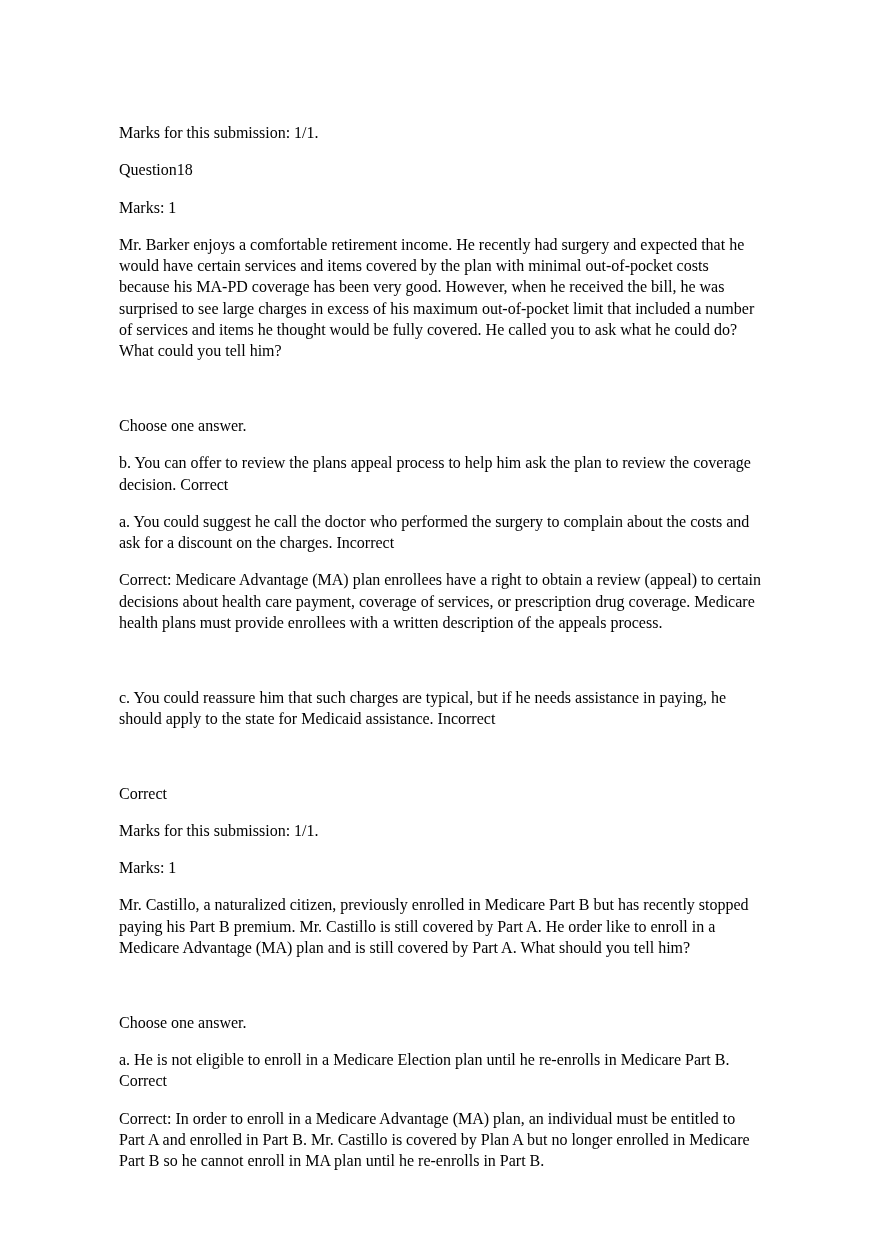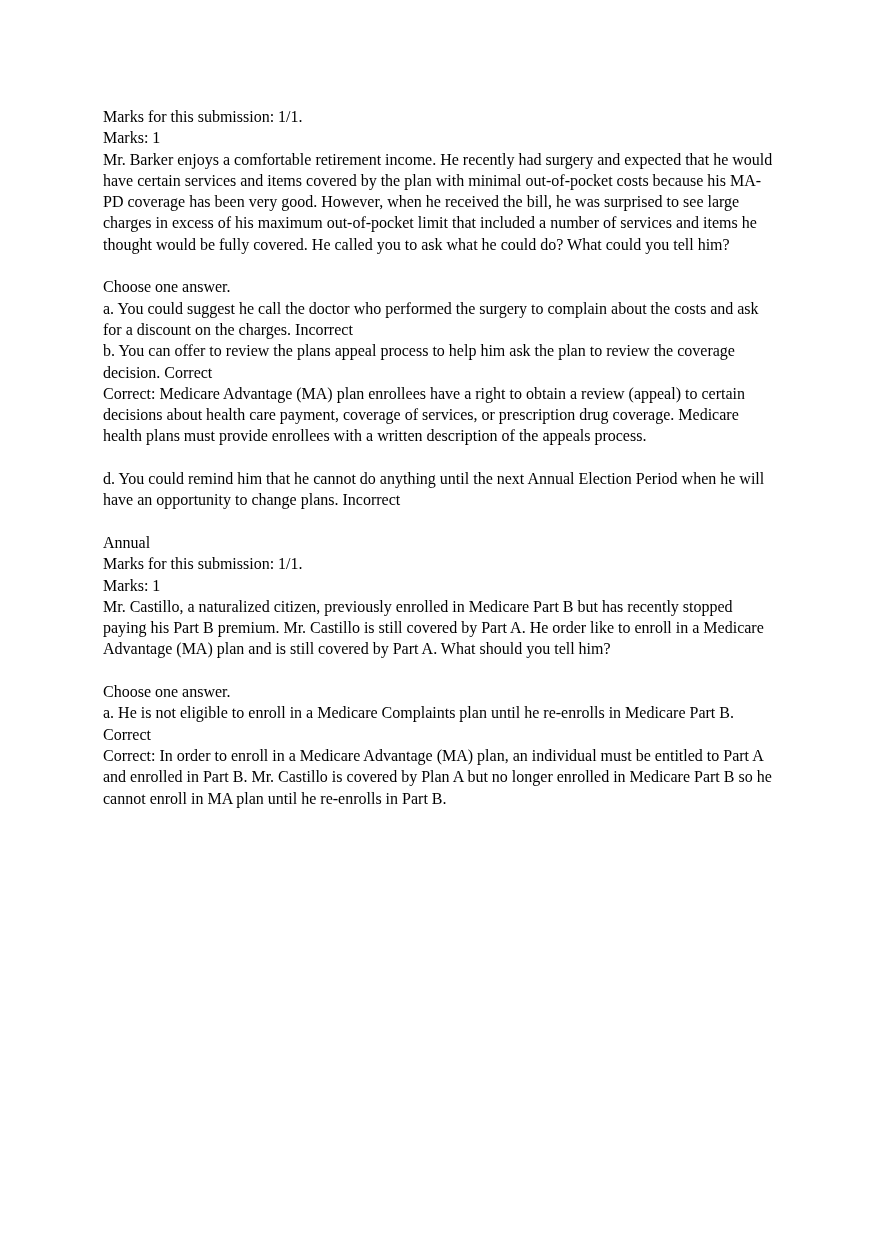"Marks for this submission: 1/1." .doc p { margin: 0 -> 16px }
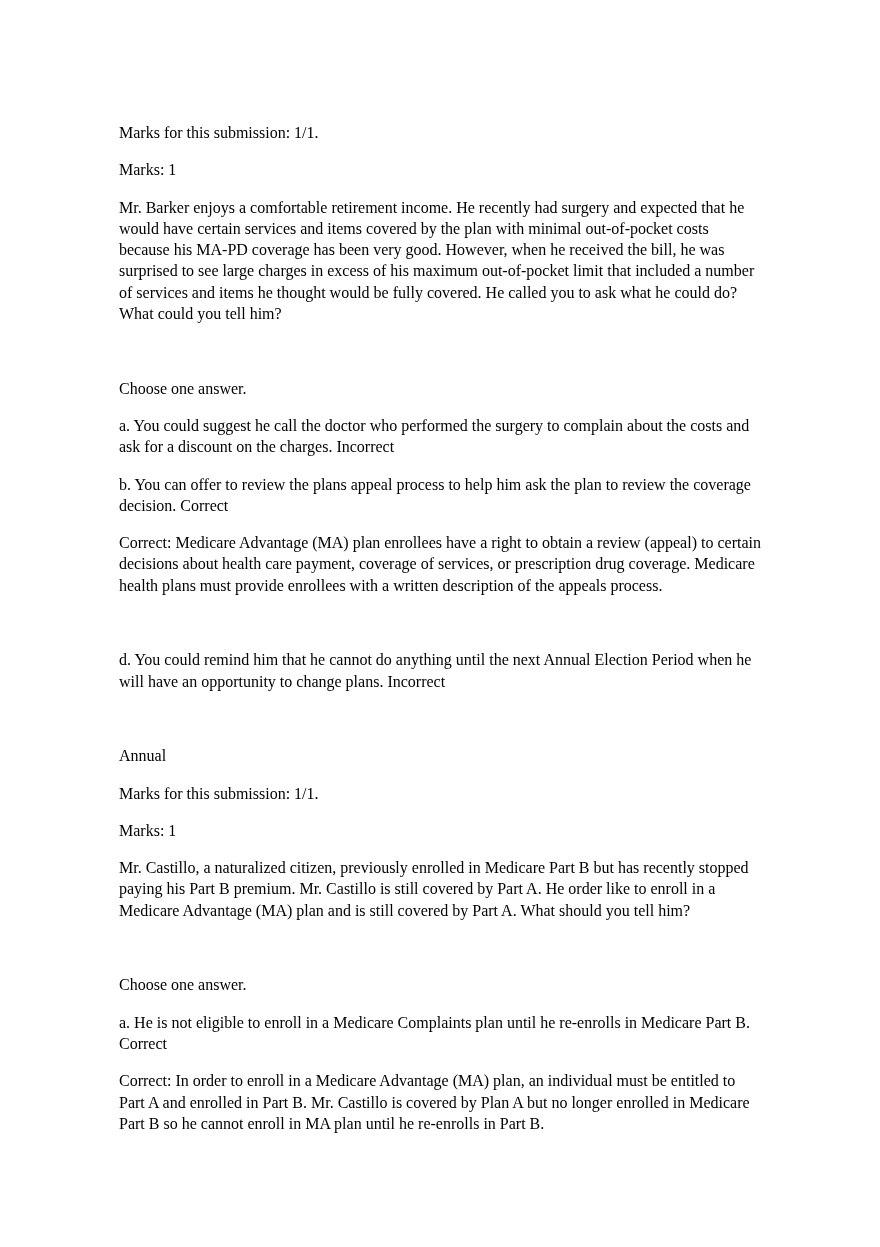"Question18" p { html: none -> <p>Question18</p> }
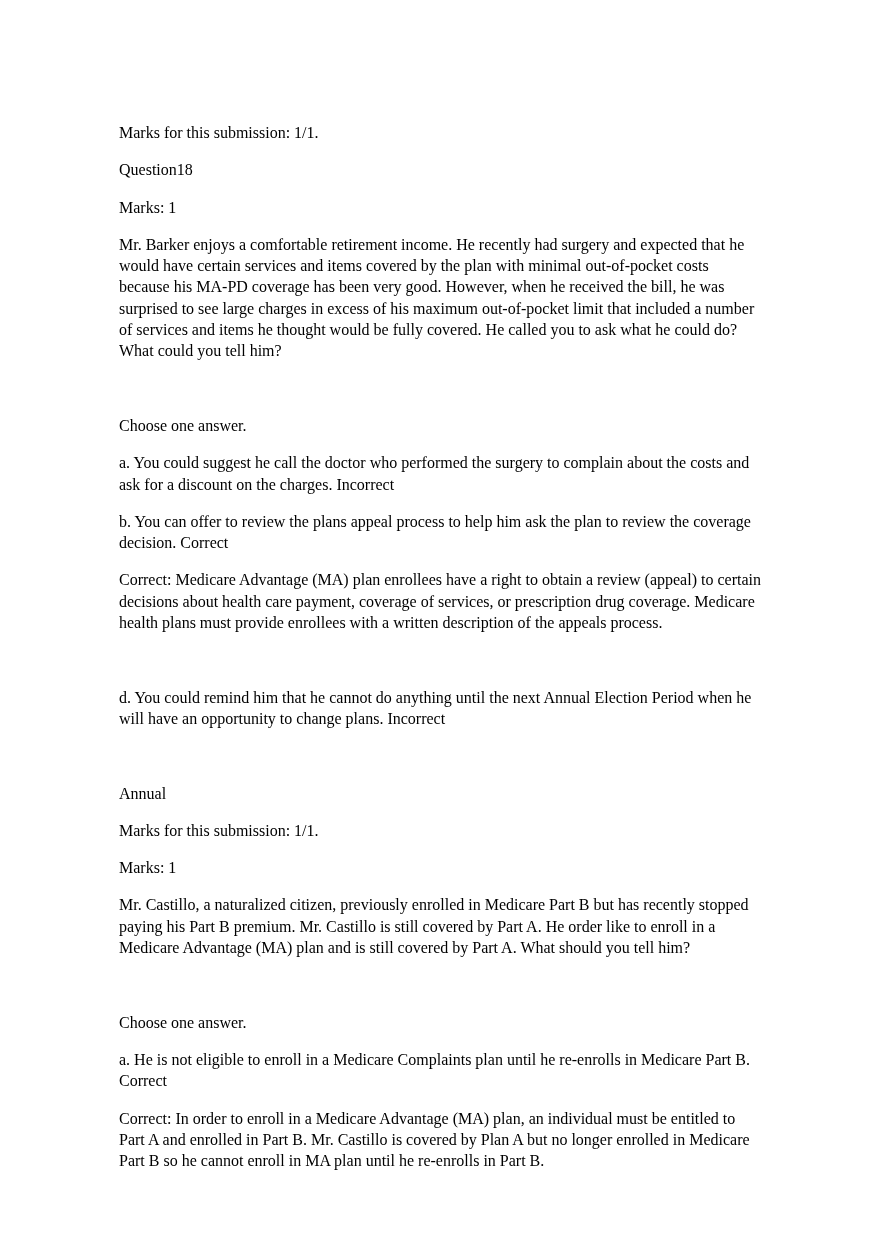"a. You could suggest he" p { order: before "b. You can offer to" -> after "b. You can offer to" }
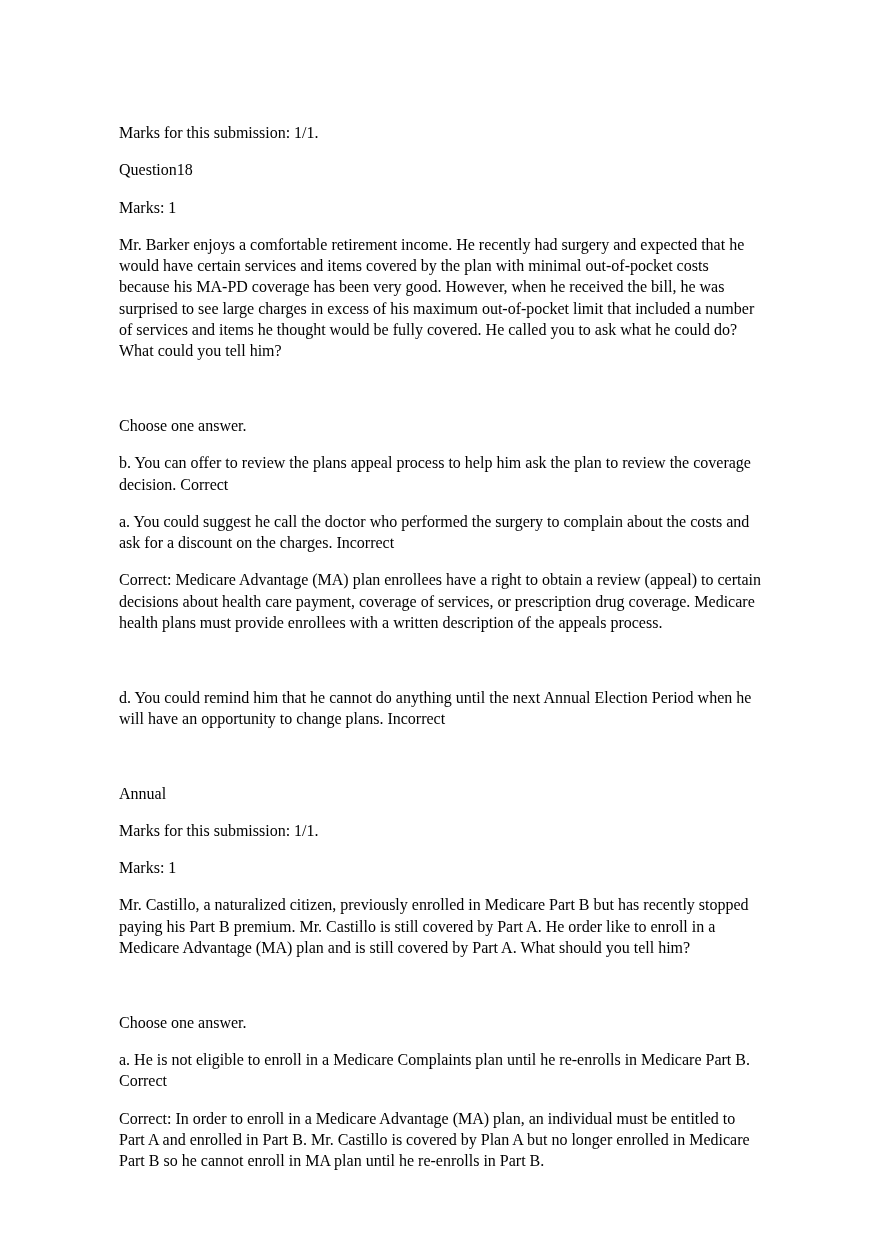"c. You could reassure him" p { html: none -> <p>c. You could reassure him that such charges are typical, but if he needs assistance in paying, he should apply to the state for Medicaid assistance. Incorrect</p> }
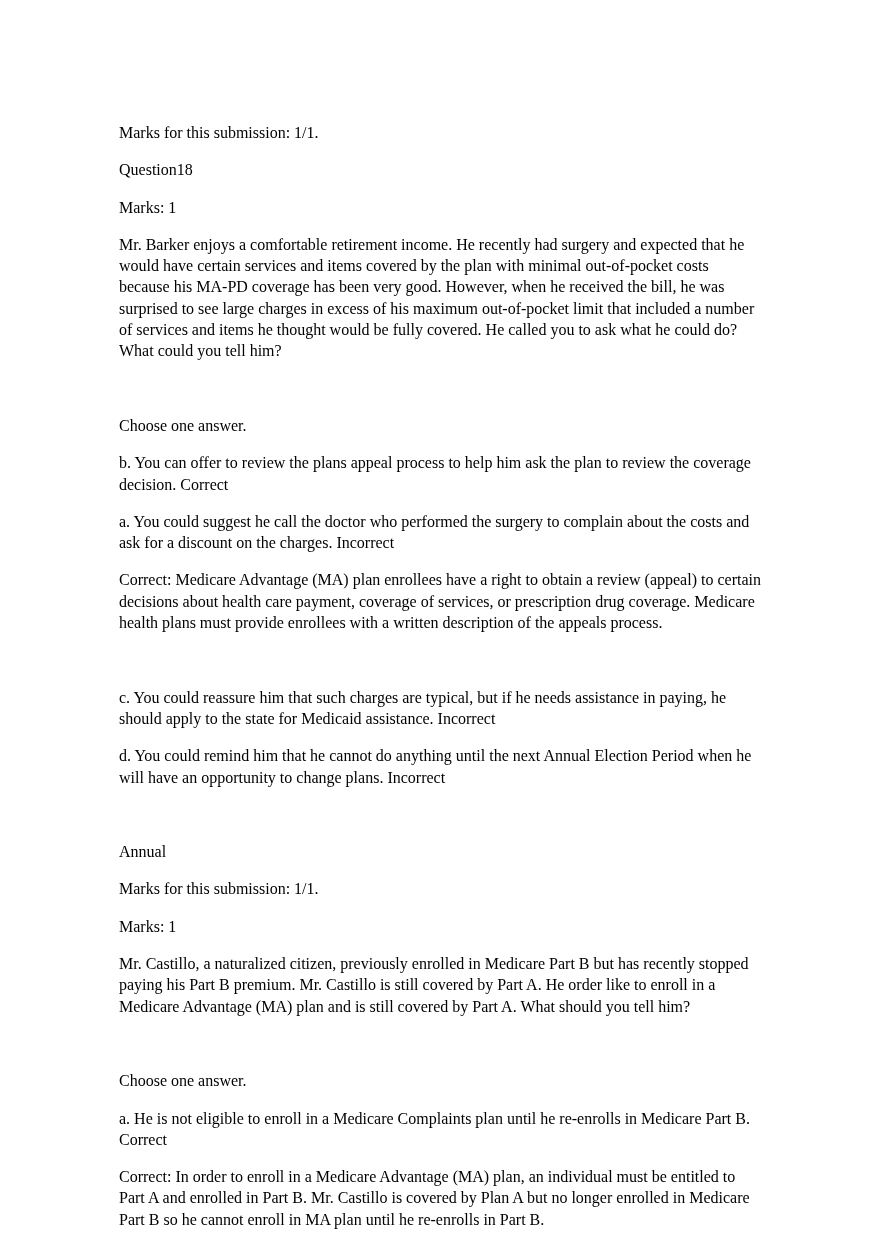"d. You could remind him" p { html: <p>d. You could remind him that he cannot do anything until the next Annual Election Period when he will have an opportunity to change plans. Incorrect</p> -> none }
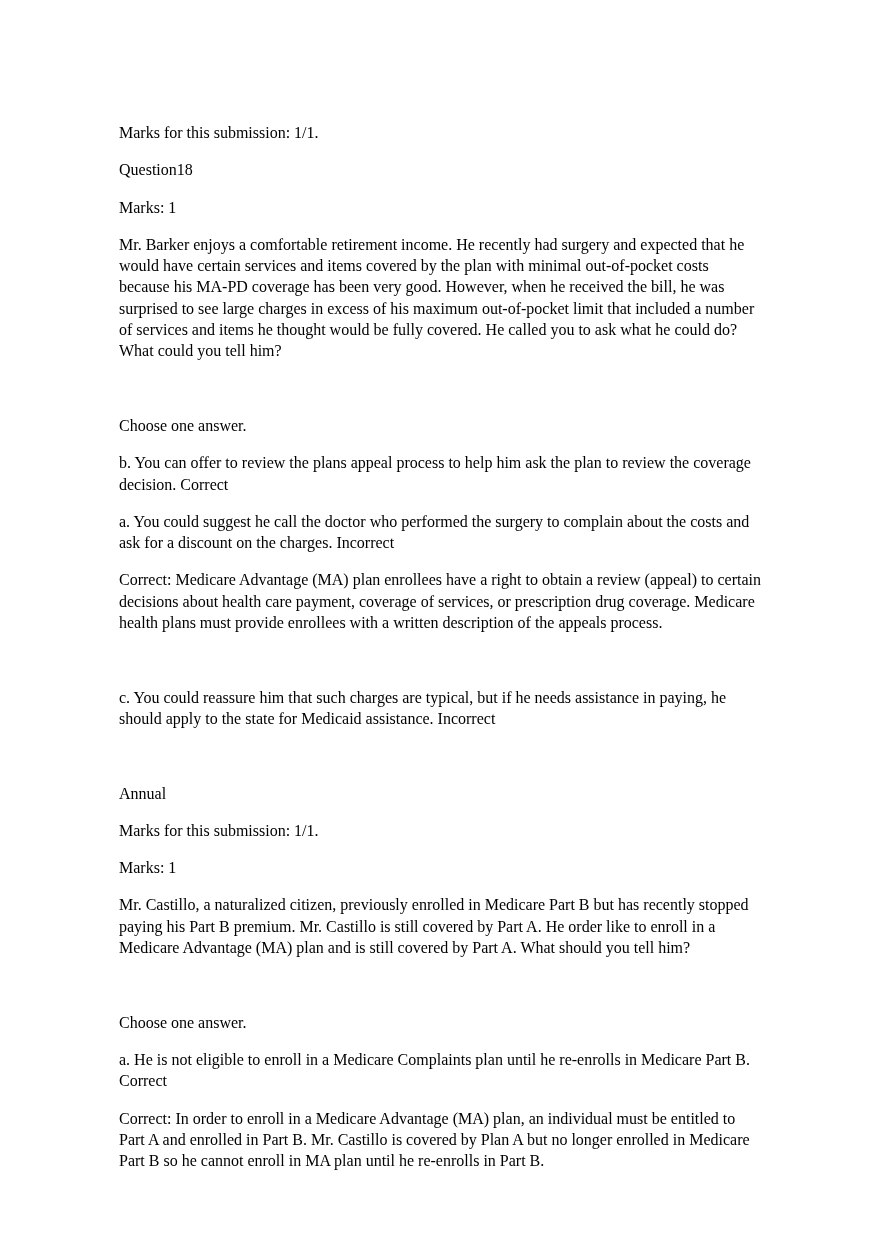"Annual" p { text: Annual -> Correct }
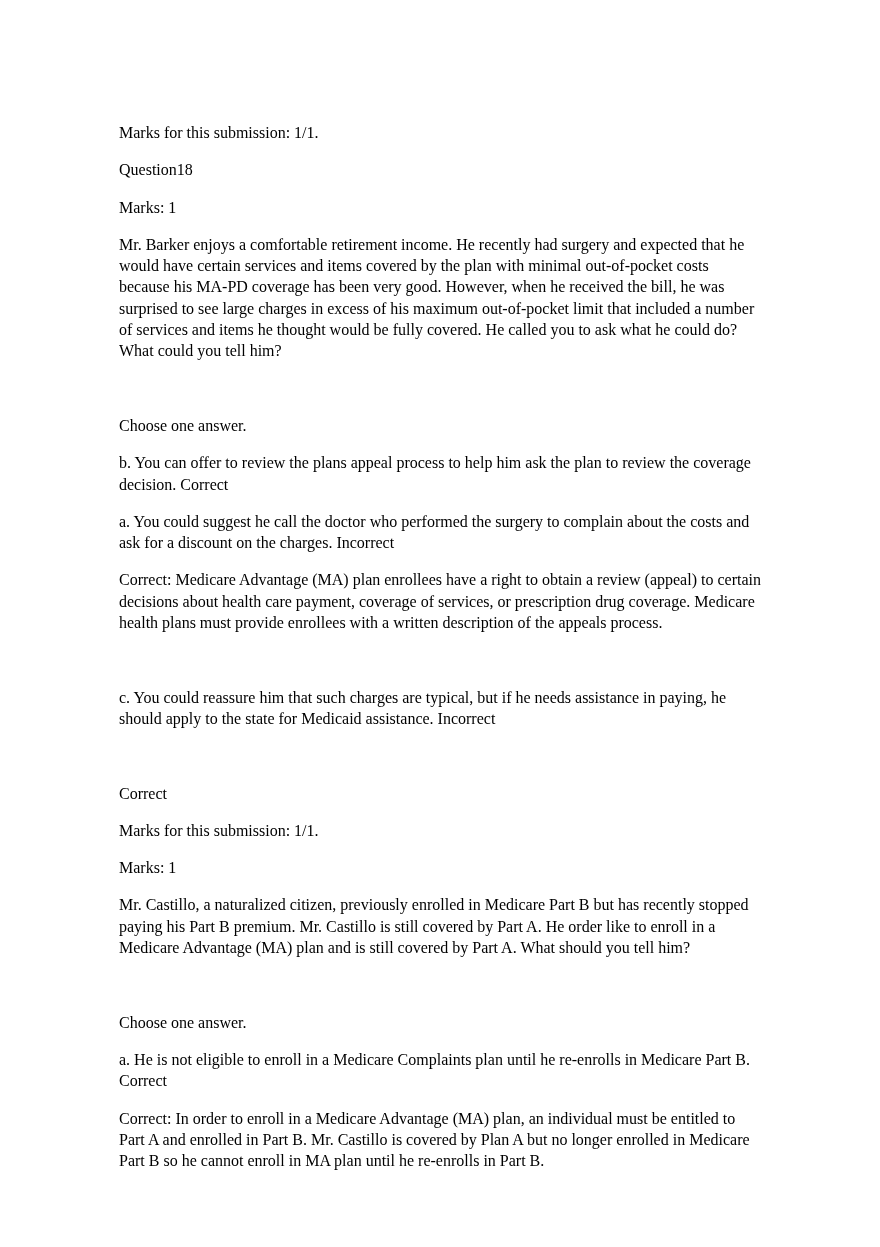"a. He is not eligible" p { text: Complaints -> Election }
